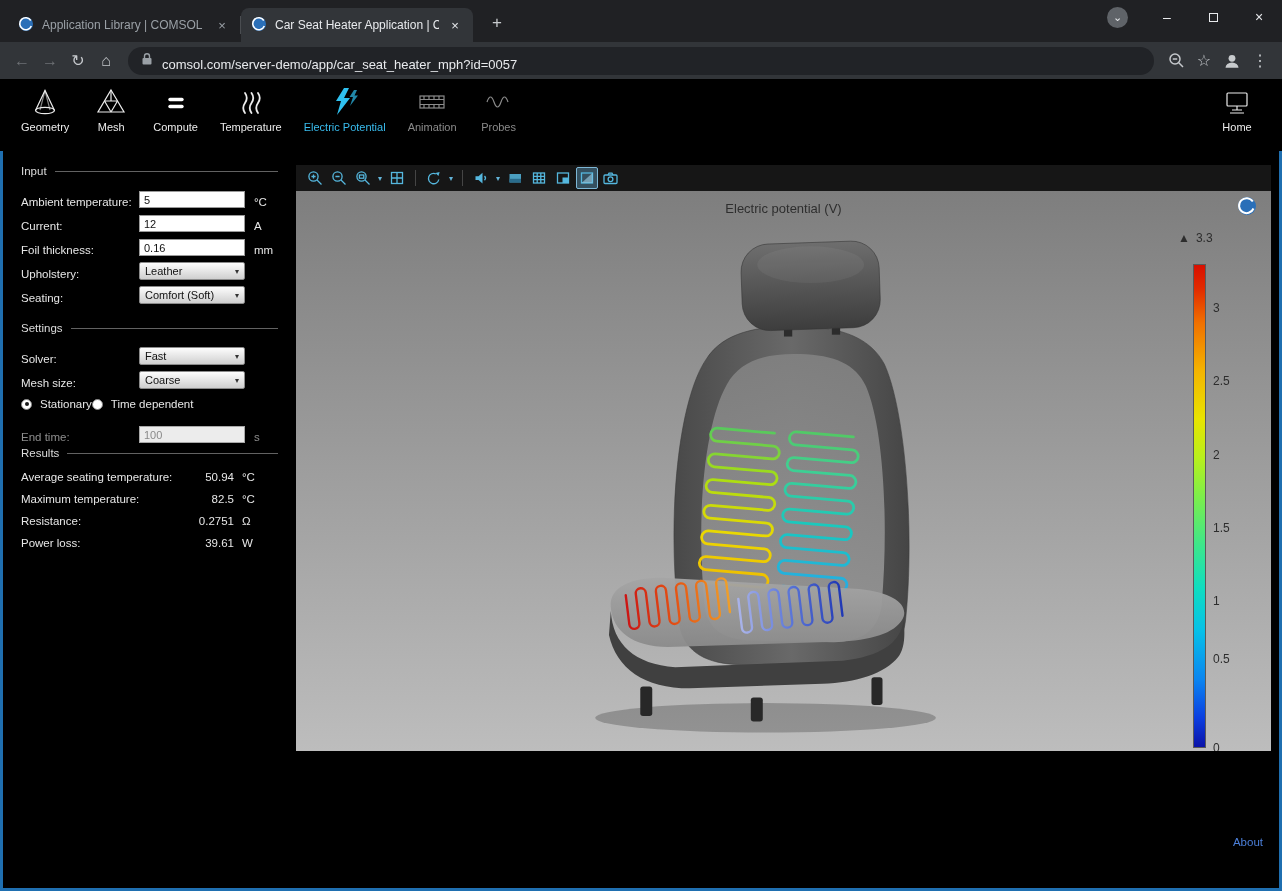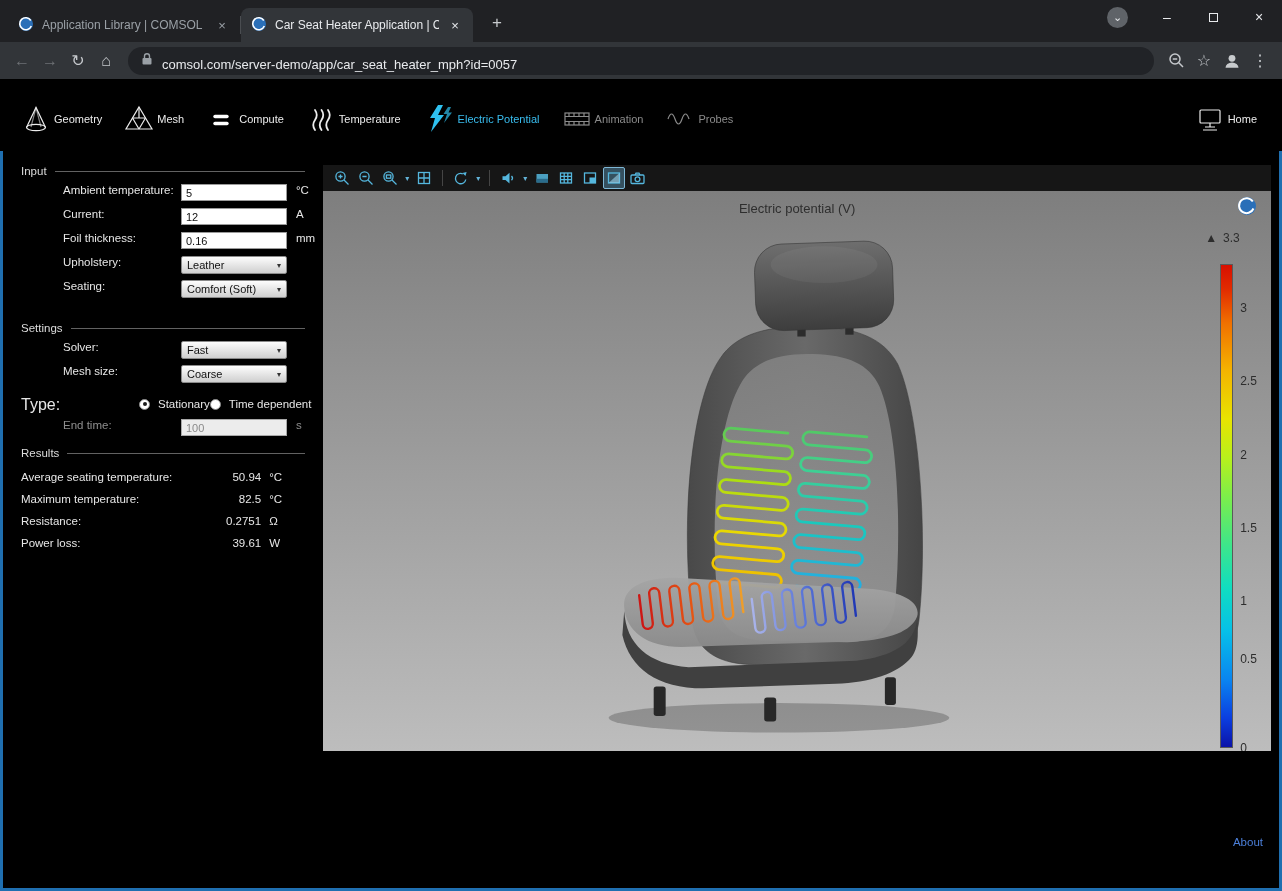"Geometry" .ritem { flex-direction: row -> column }
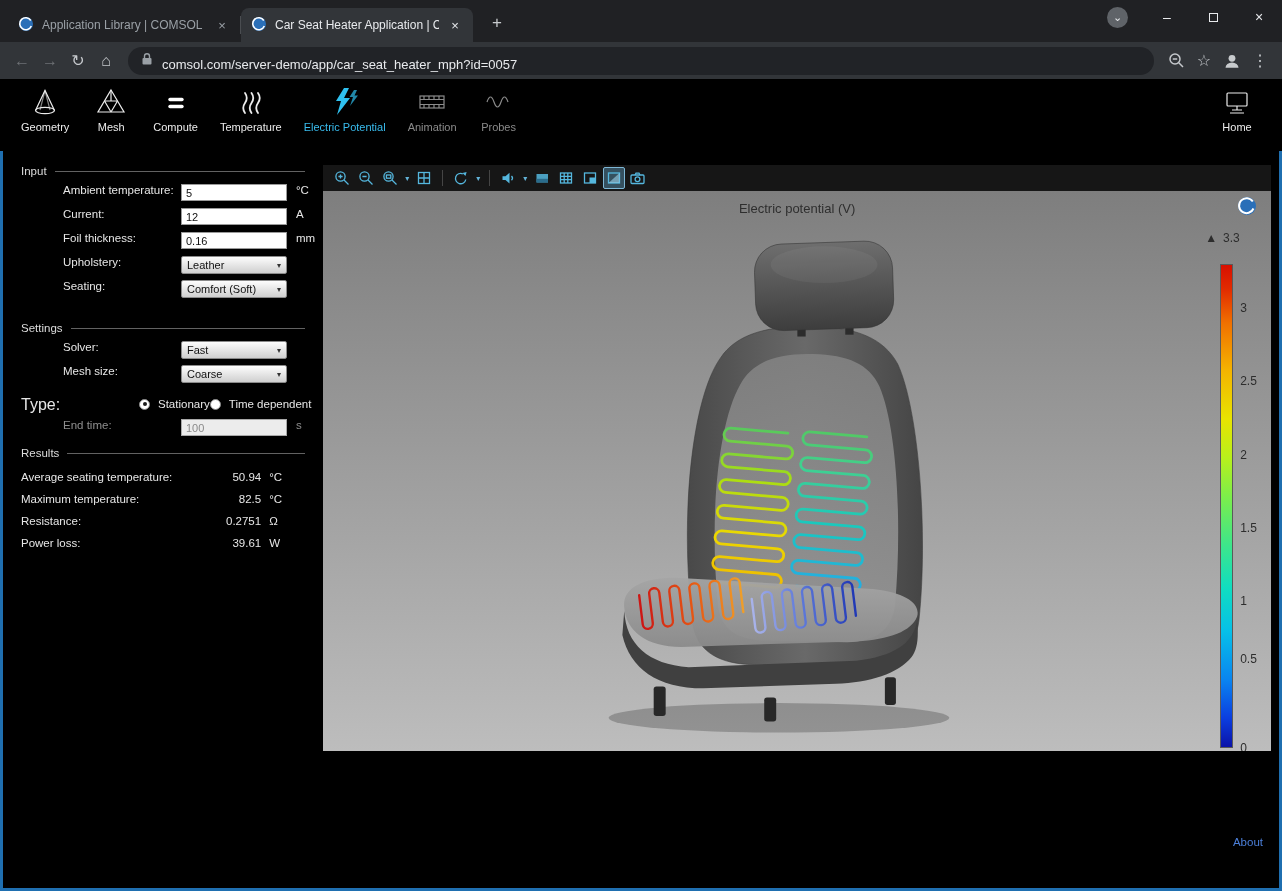"Ambient temperature:" .frow { align-items: flex-start -> flex-end; margin-left: 42px -> none }
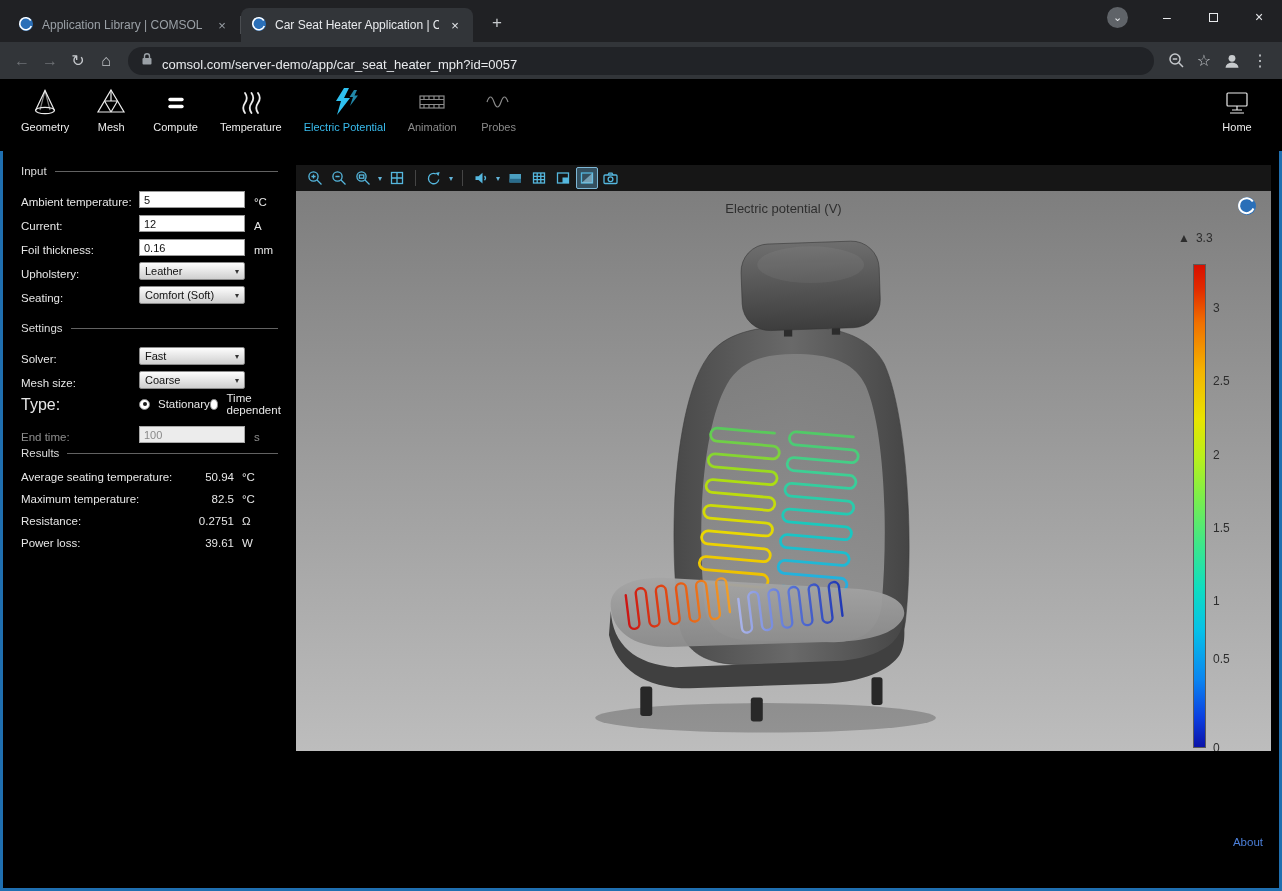"Type:" span.flabel { html: <span>Type:</span> -> none }
